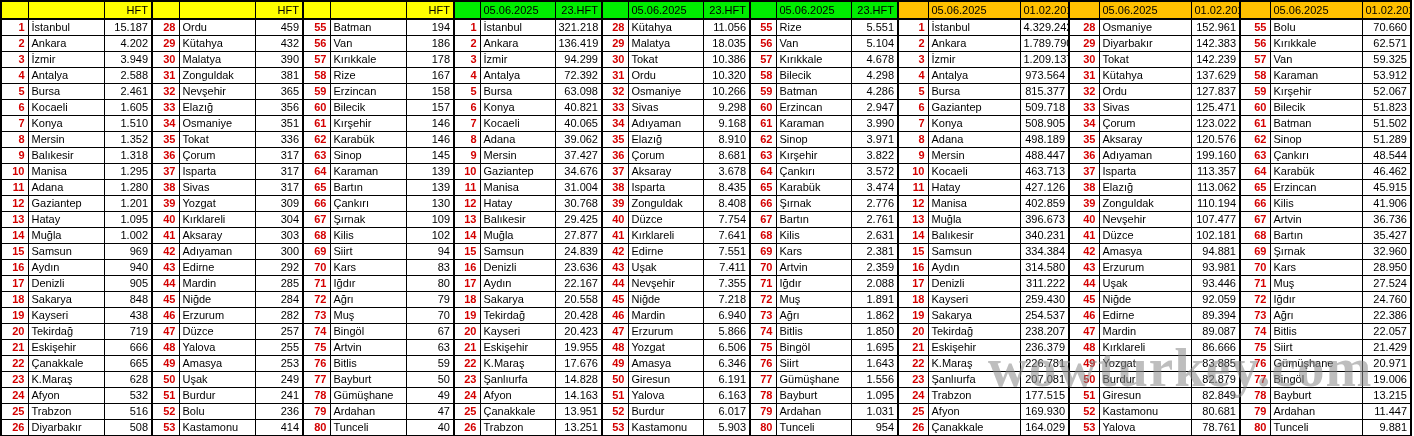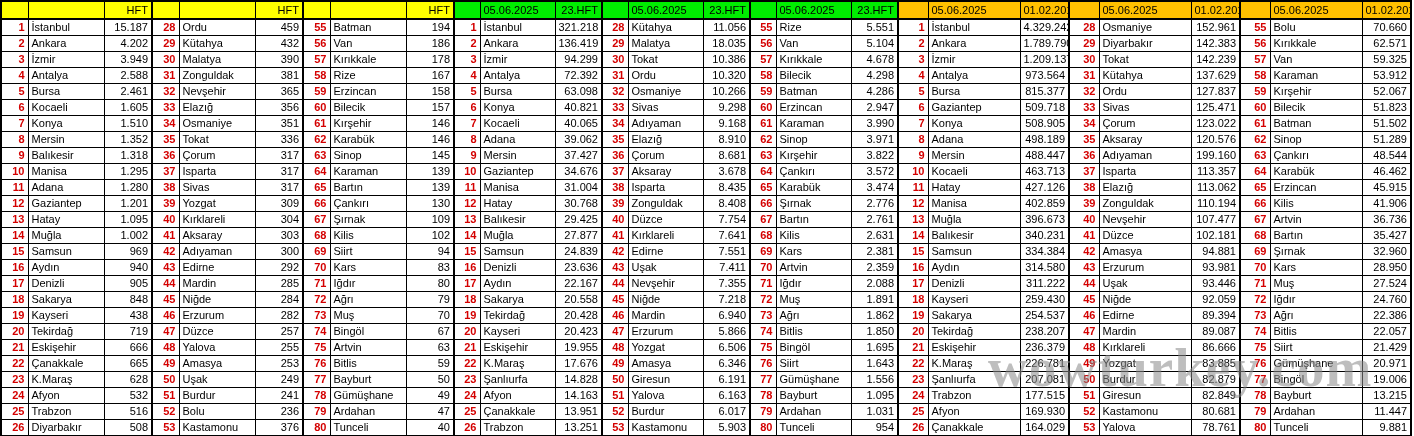"376" td.val { text: 376 -> 414 }
